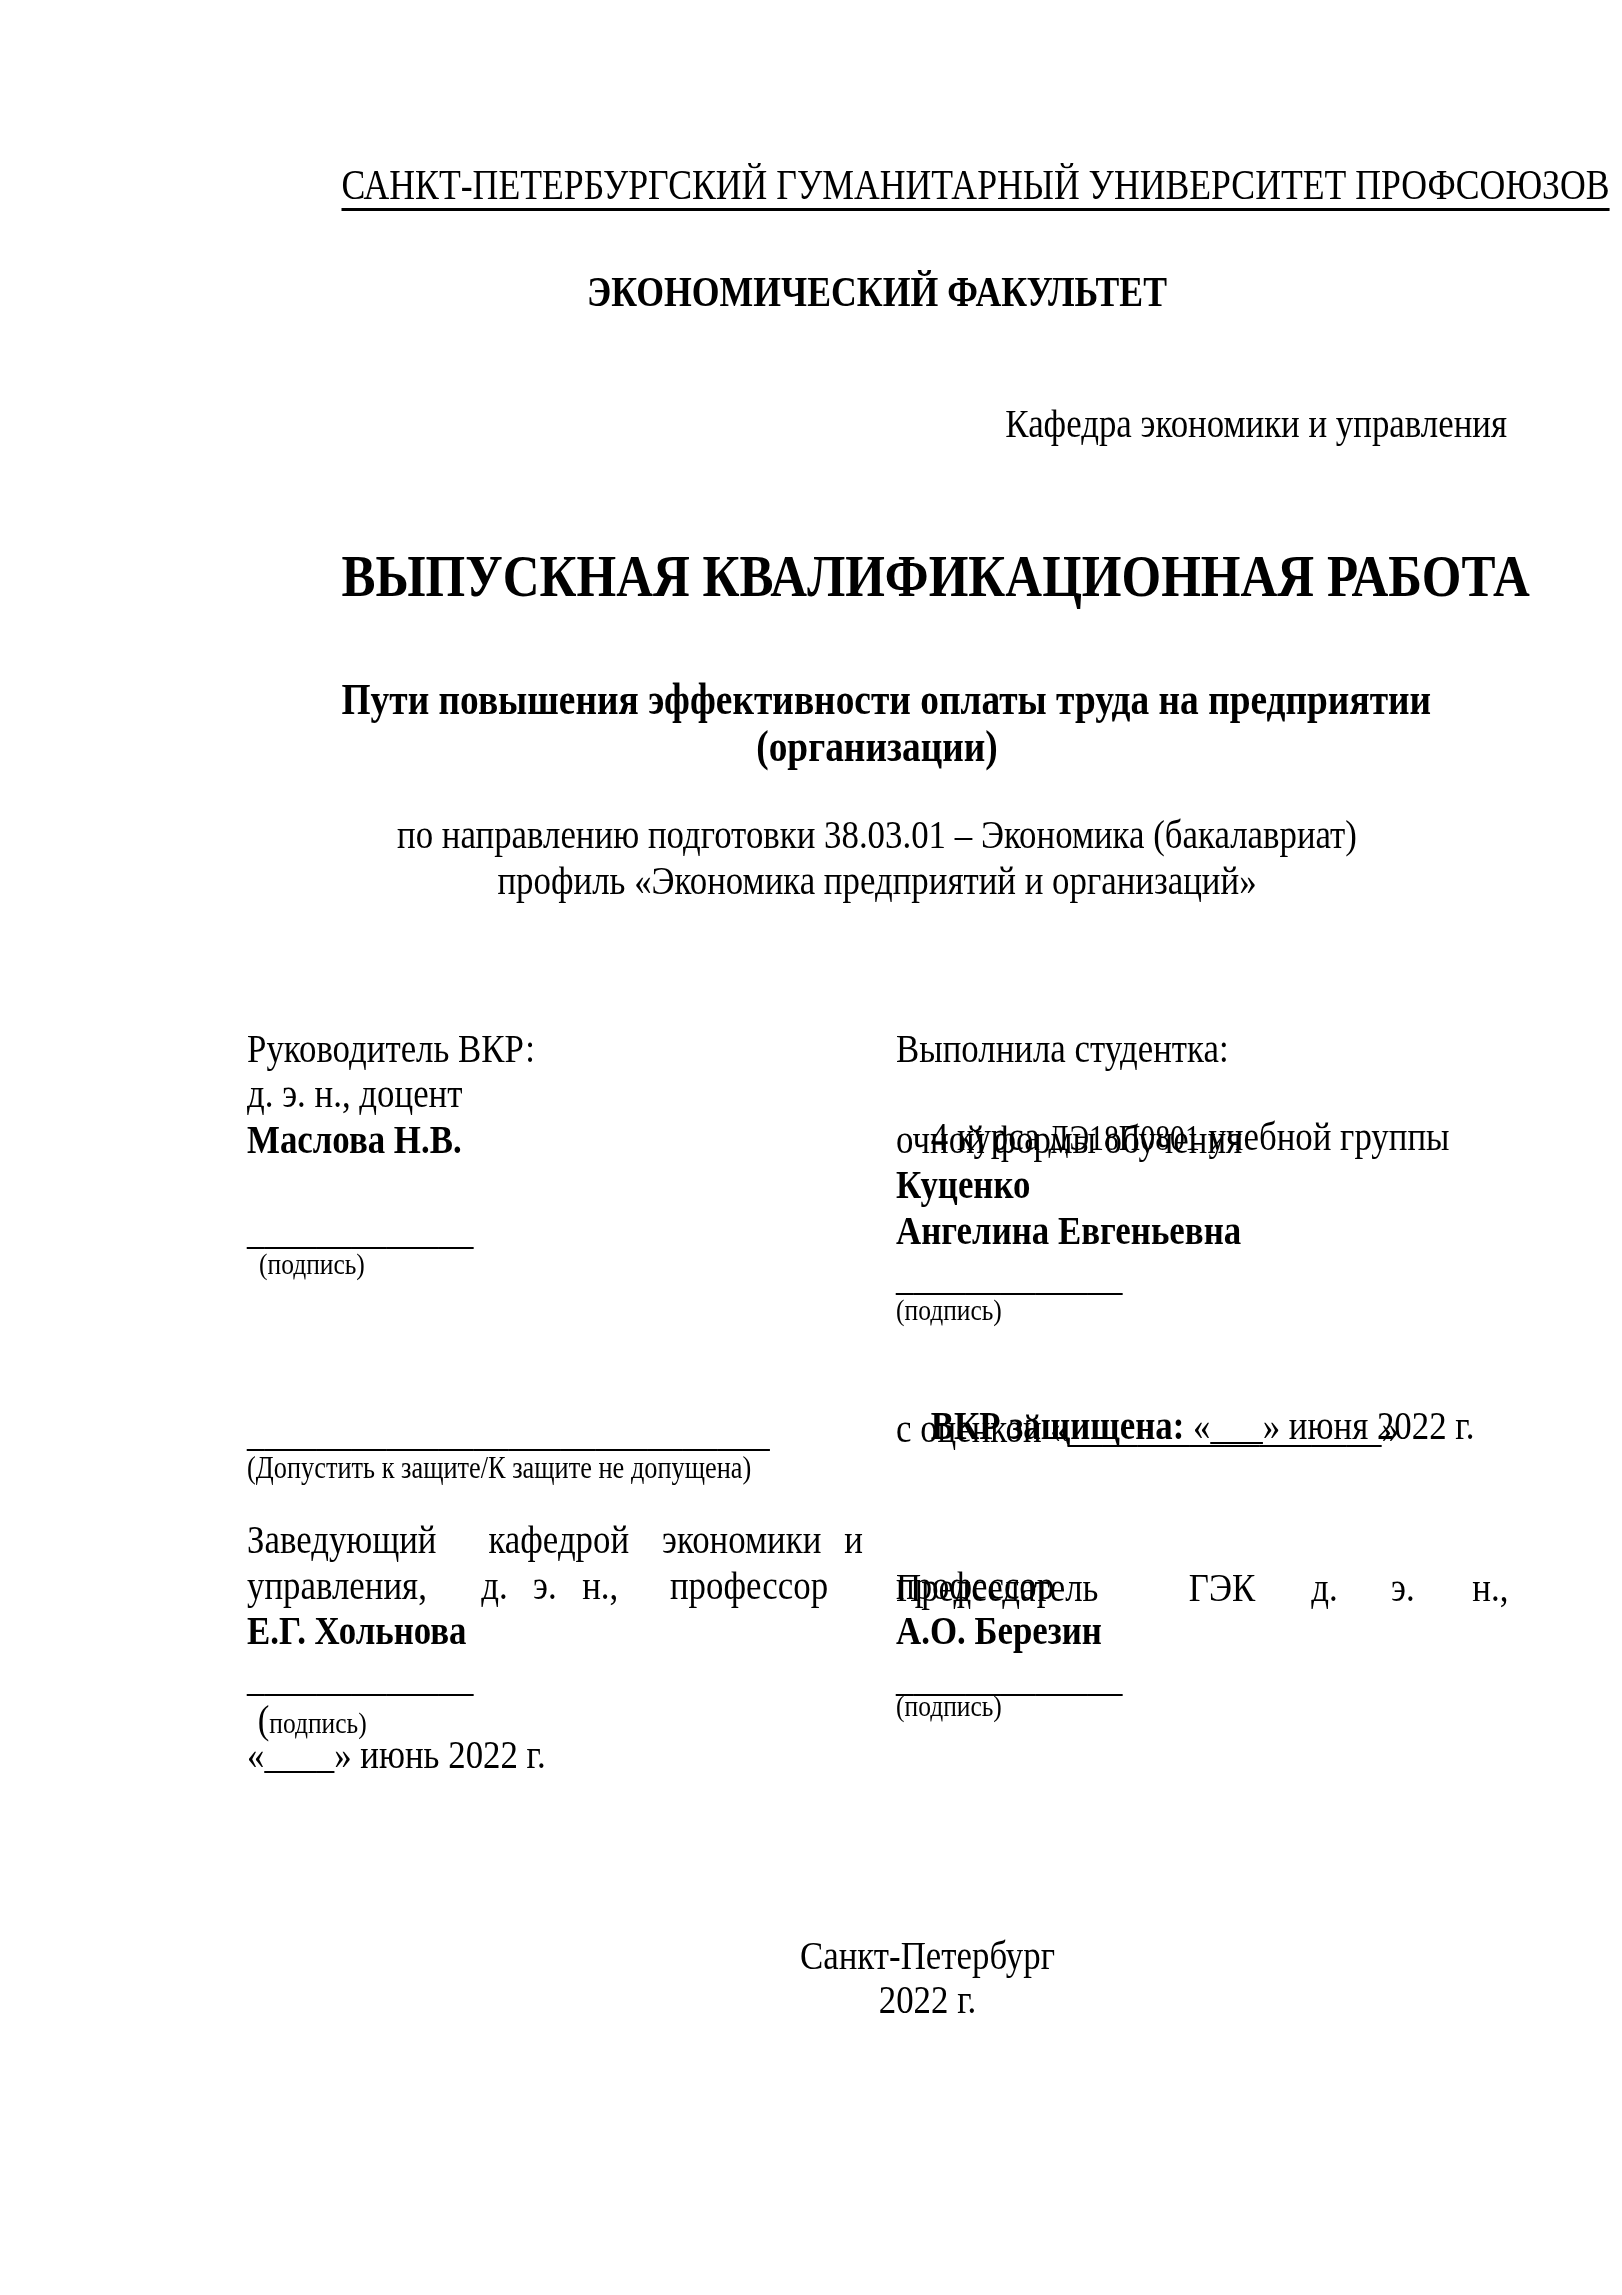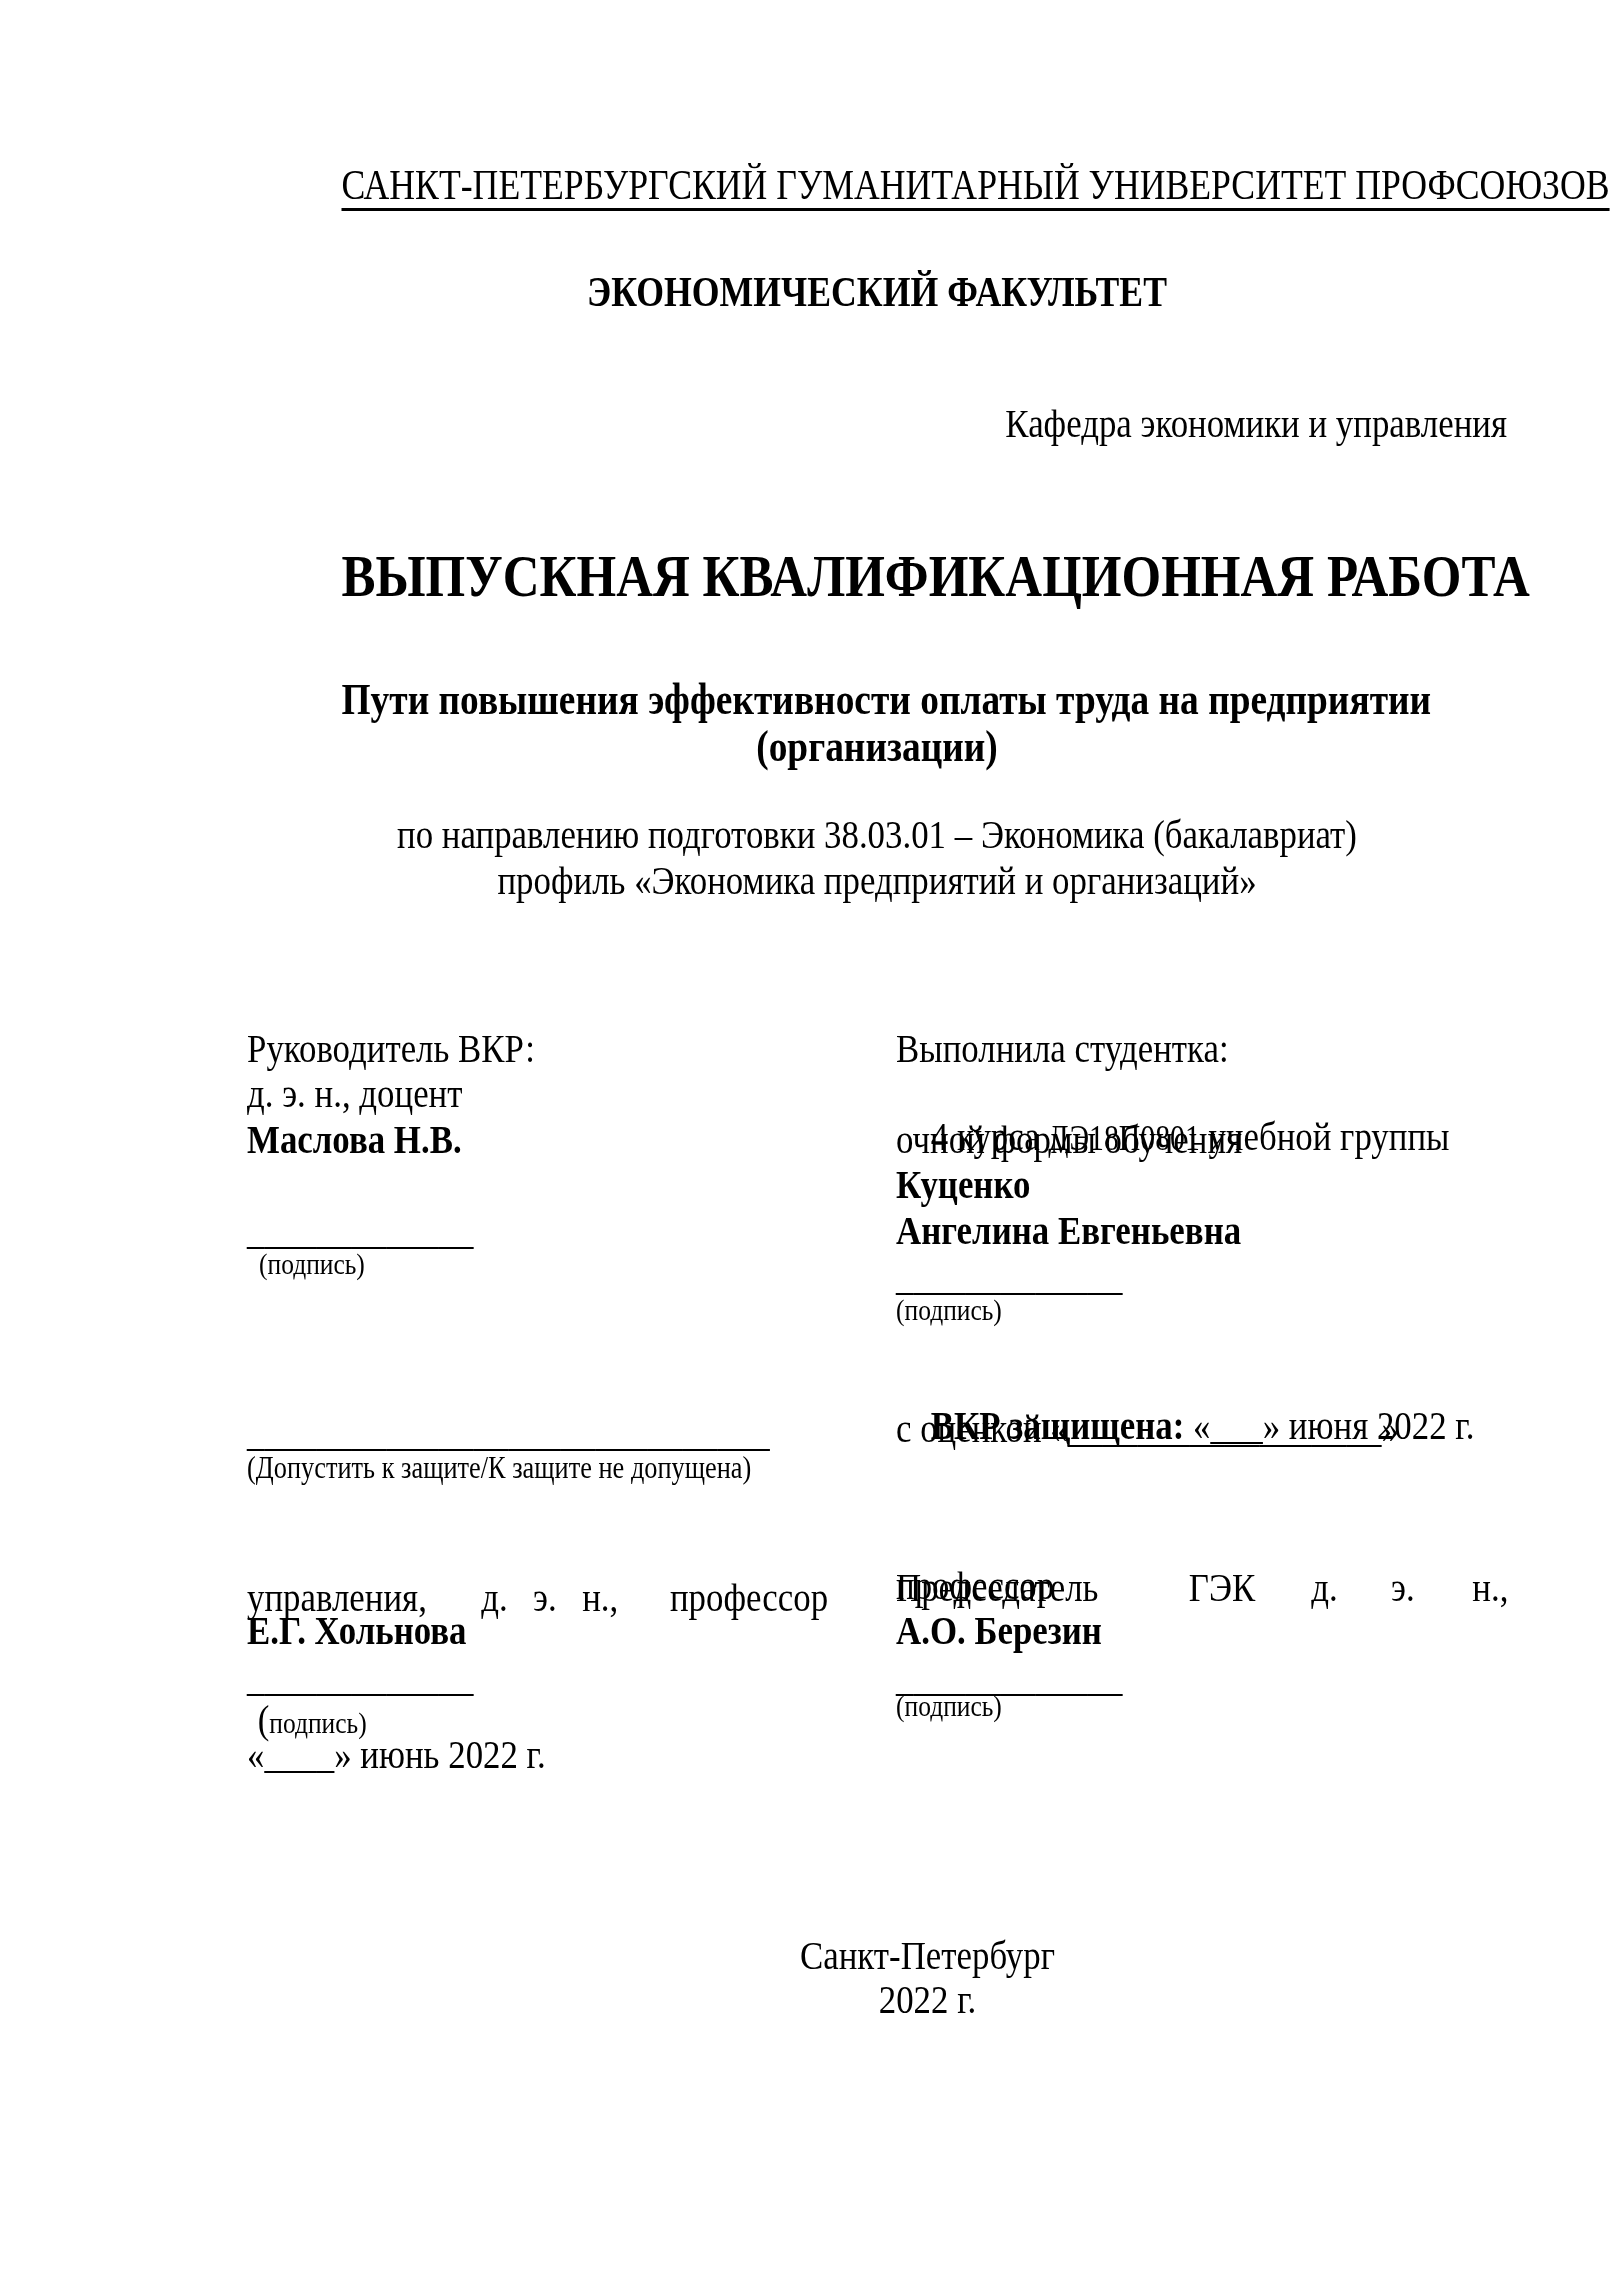"Заведующий" div.ln { html: none -> <div> <span>Заведующий</span> <span>кафедрой</span> <span>экономики</span> <span>и</span> </div> }
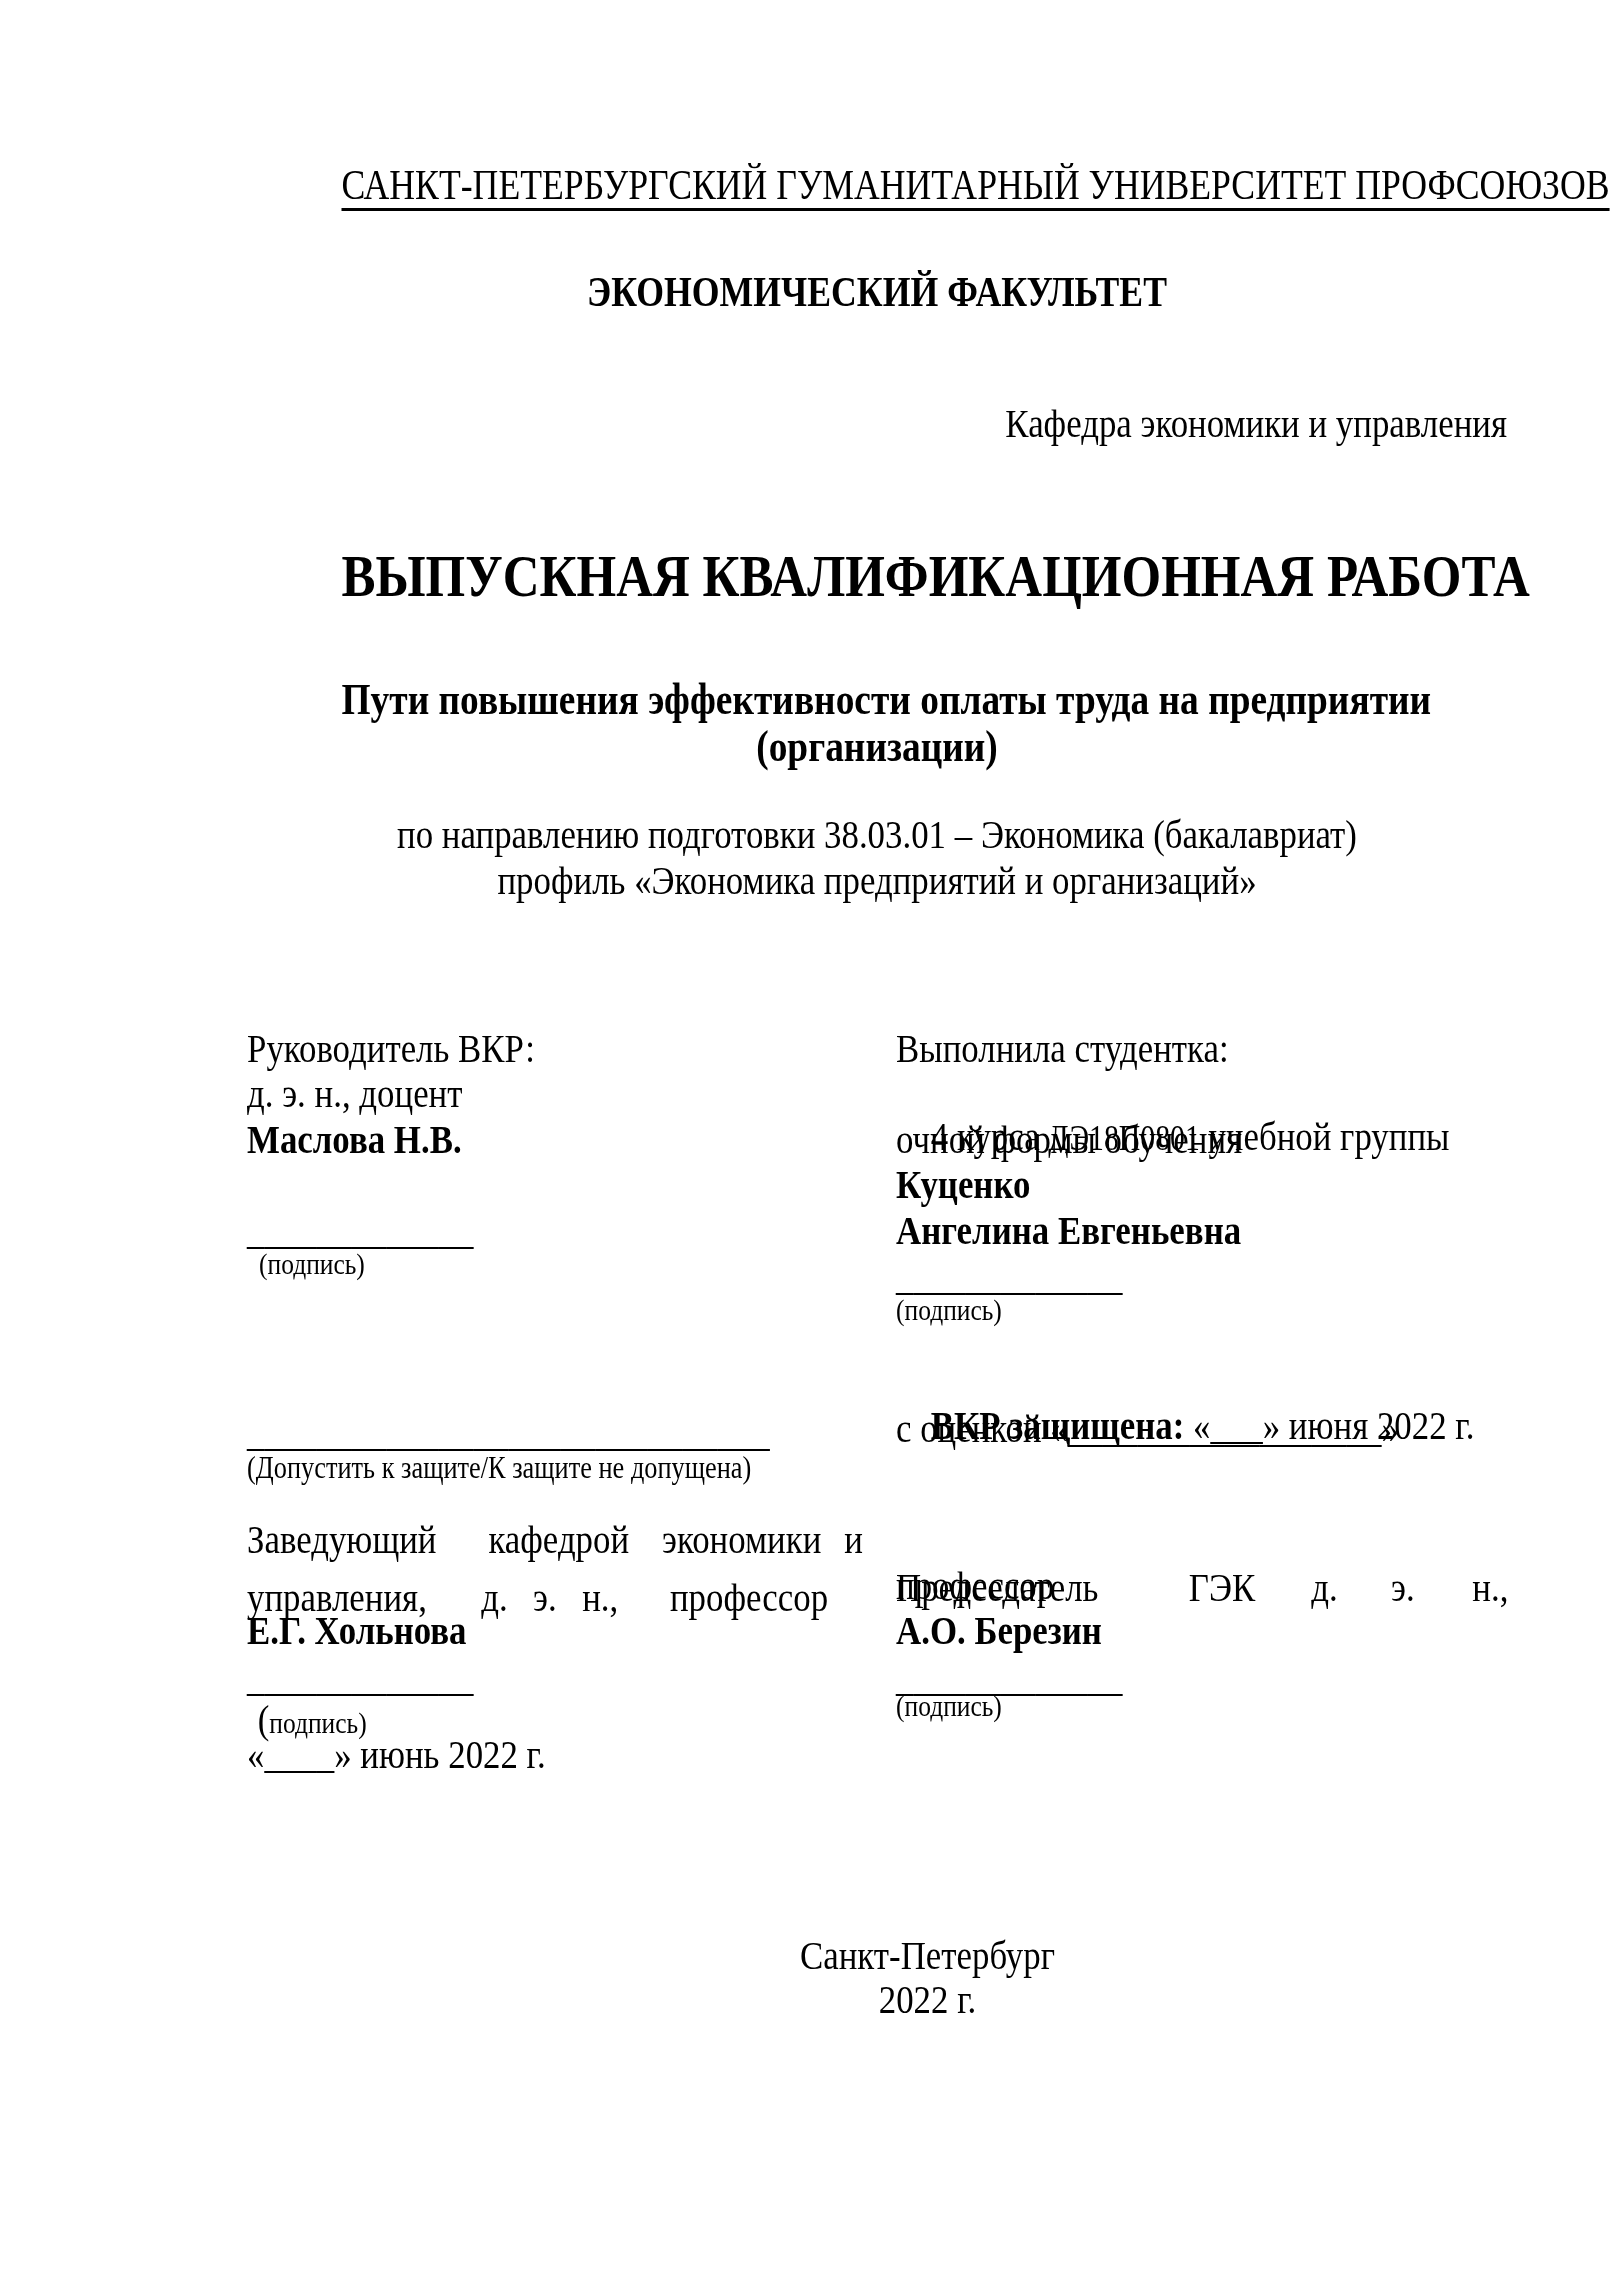"управления," div.ln { margin-top: 12px -> none }
